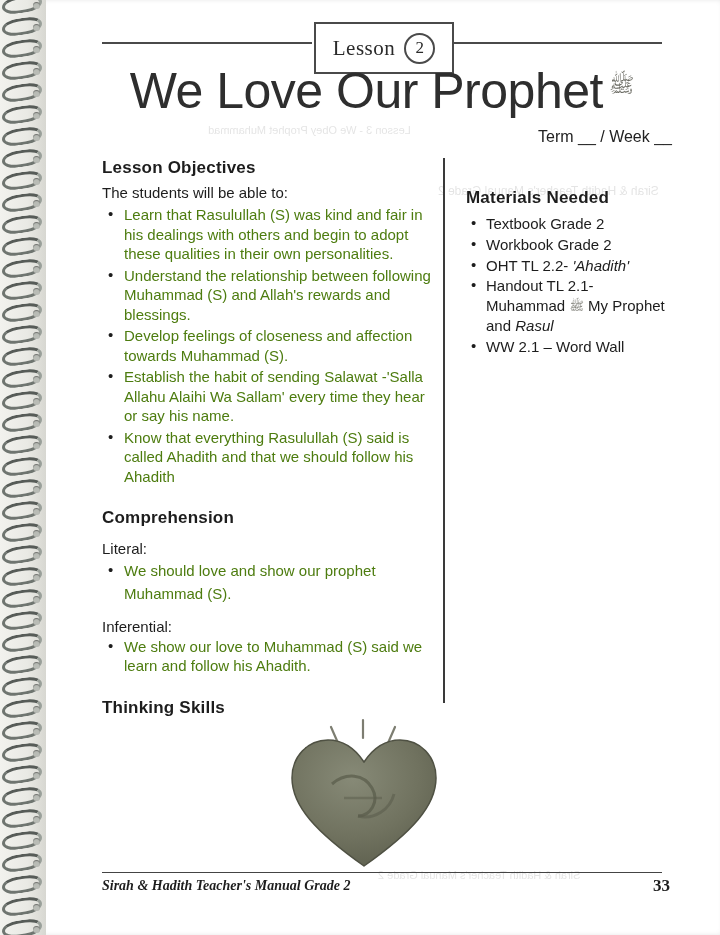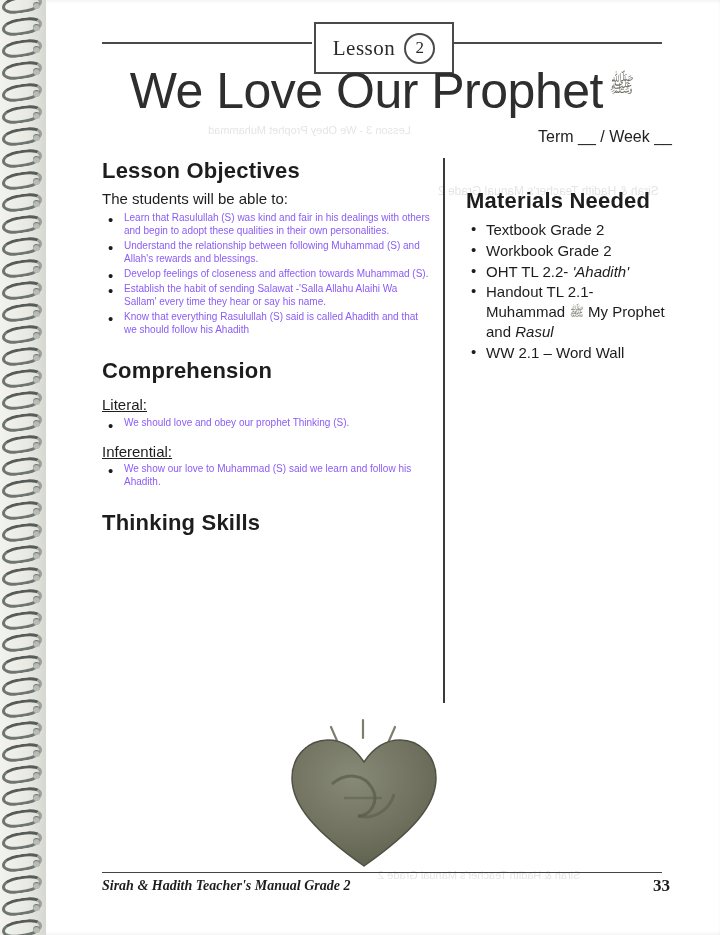"Lesson Objectives" h2.sect { font-size: 22px -> 17px }
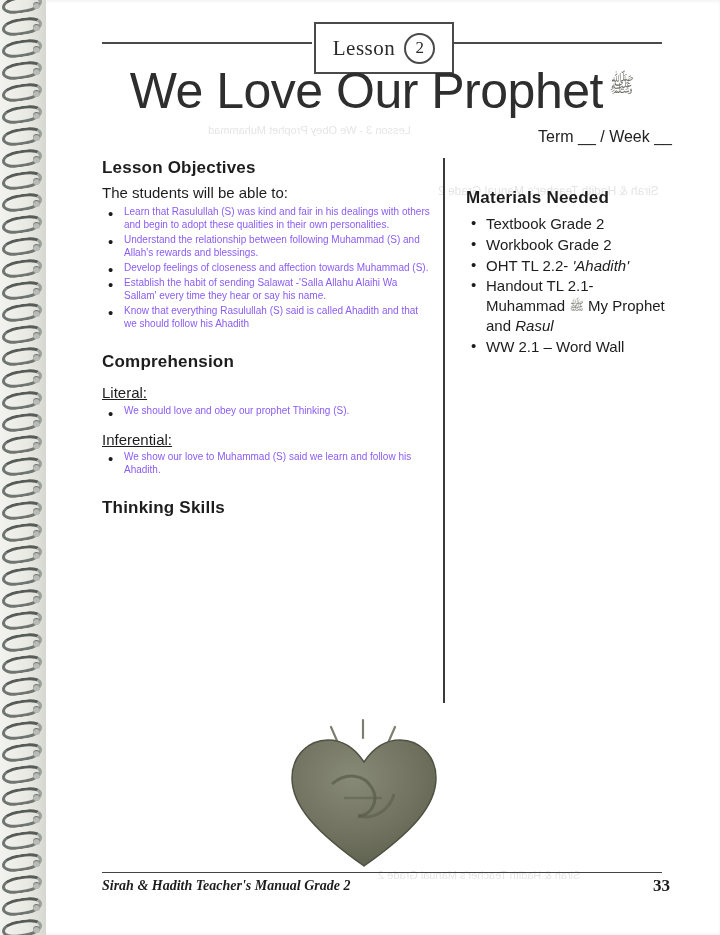"Learn that Rasulullah (S) was" ul.bullets li { color: #8b5cf6 -> #4d7c0f; font-size: 10px -> 15px }
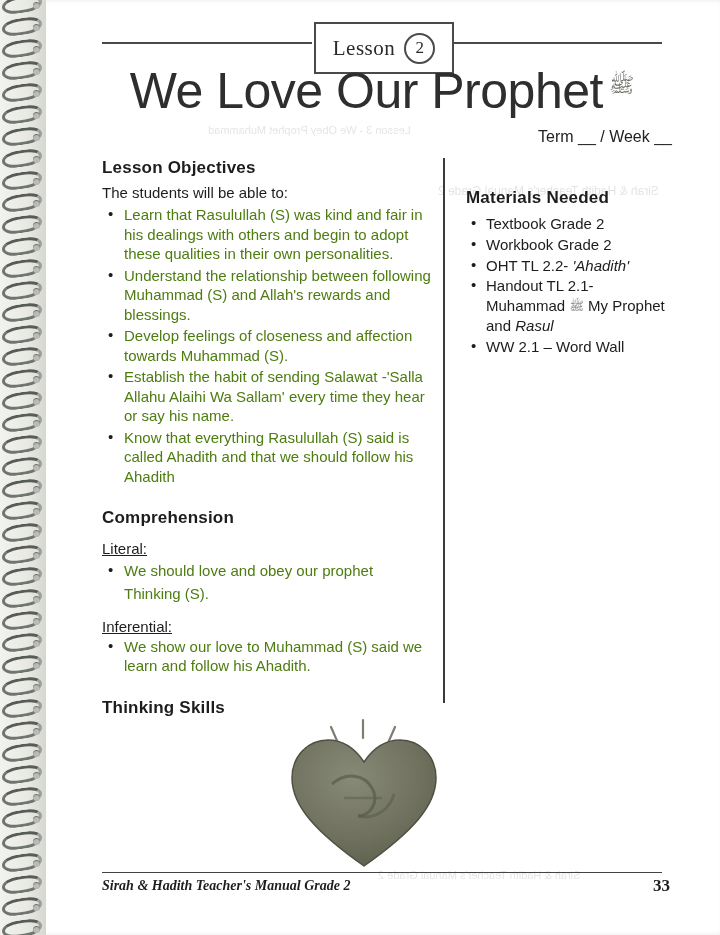"Literal:" .sub-head { text-decoration: underline -> none }
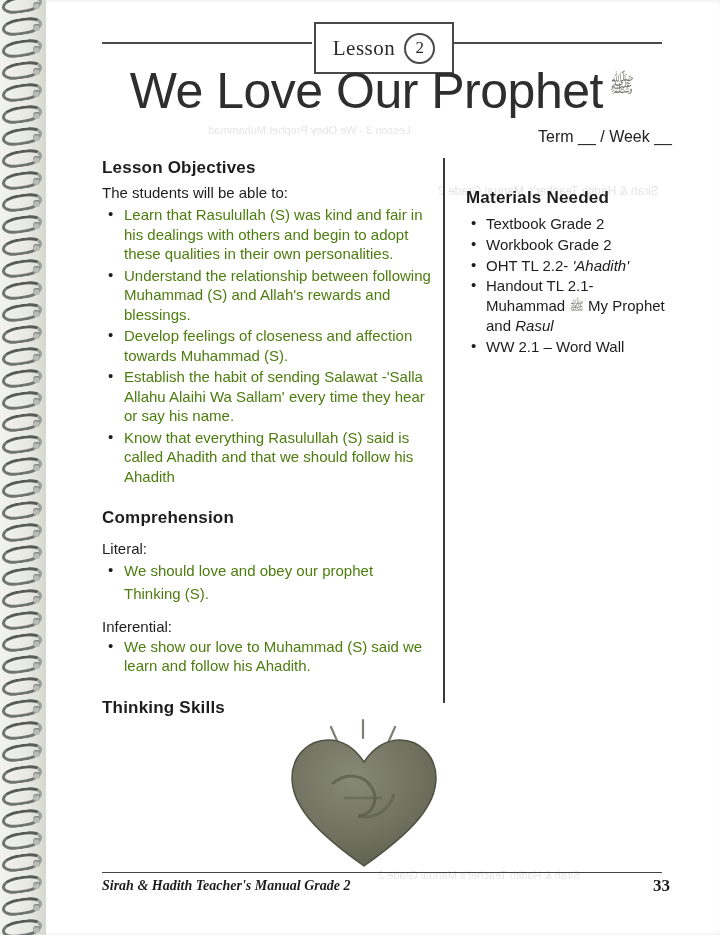"We should love and obey" li { text: obey our prophet Thinking -> show our prophet Muhammad }
